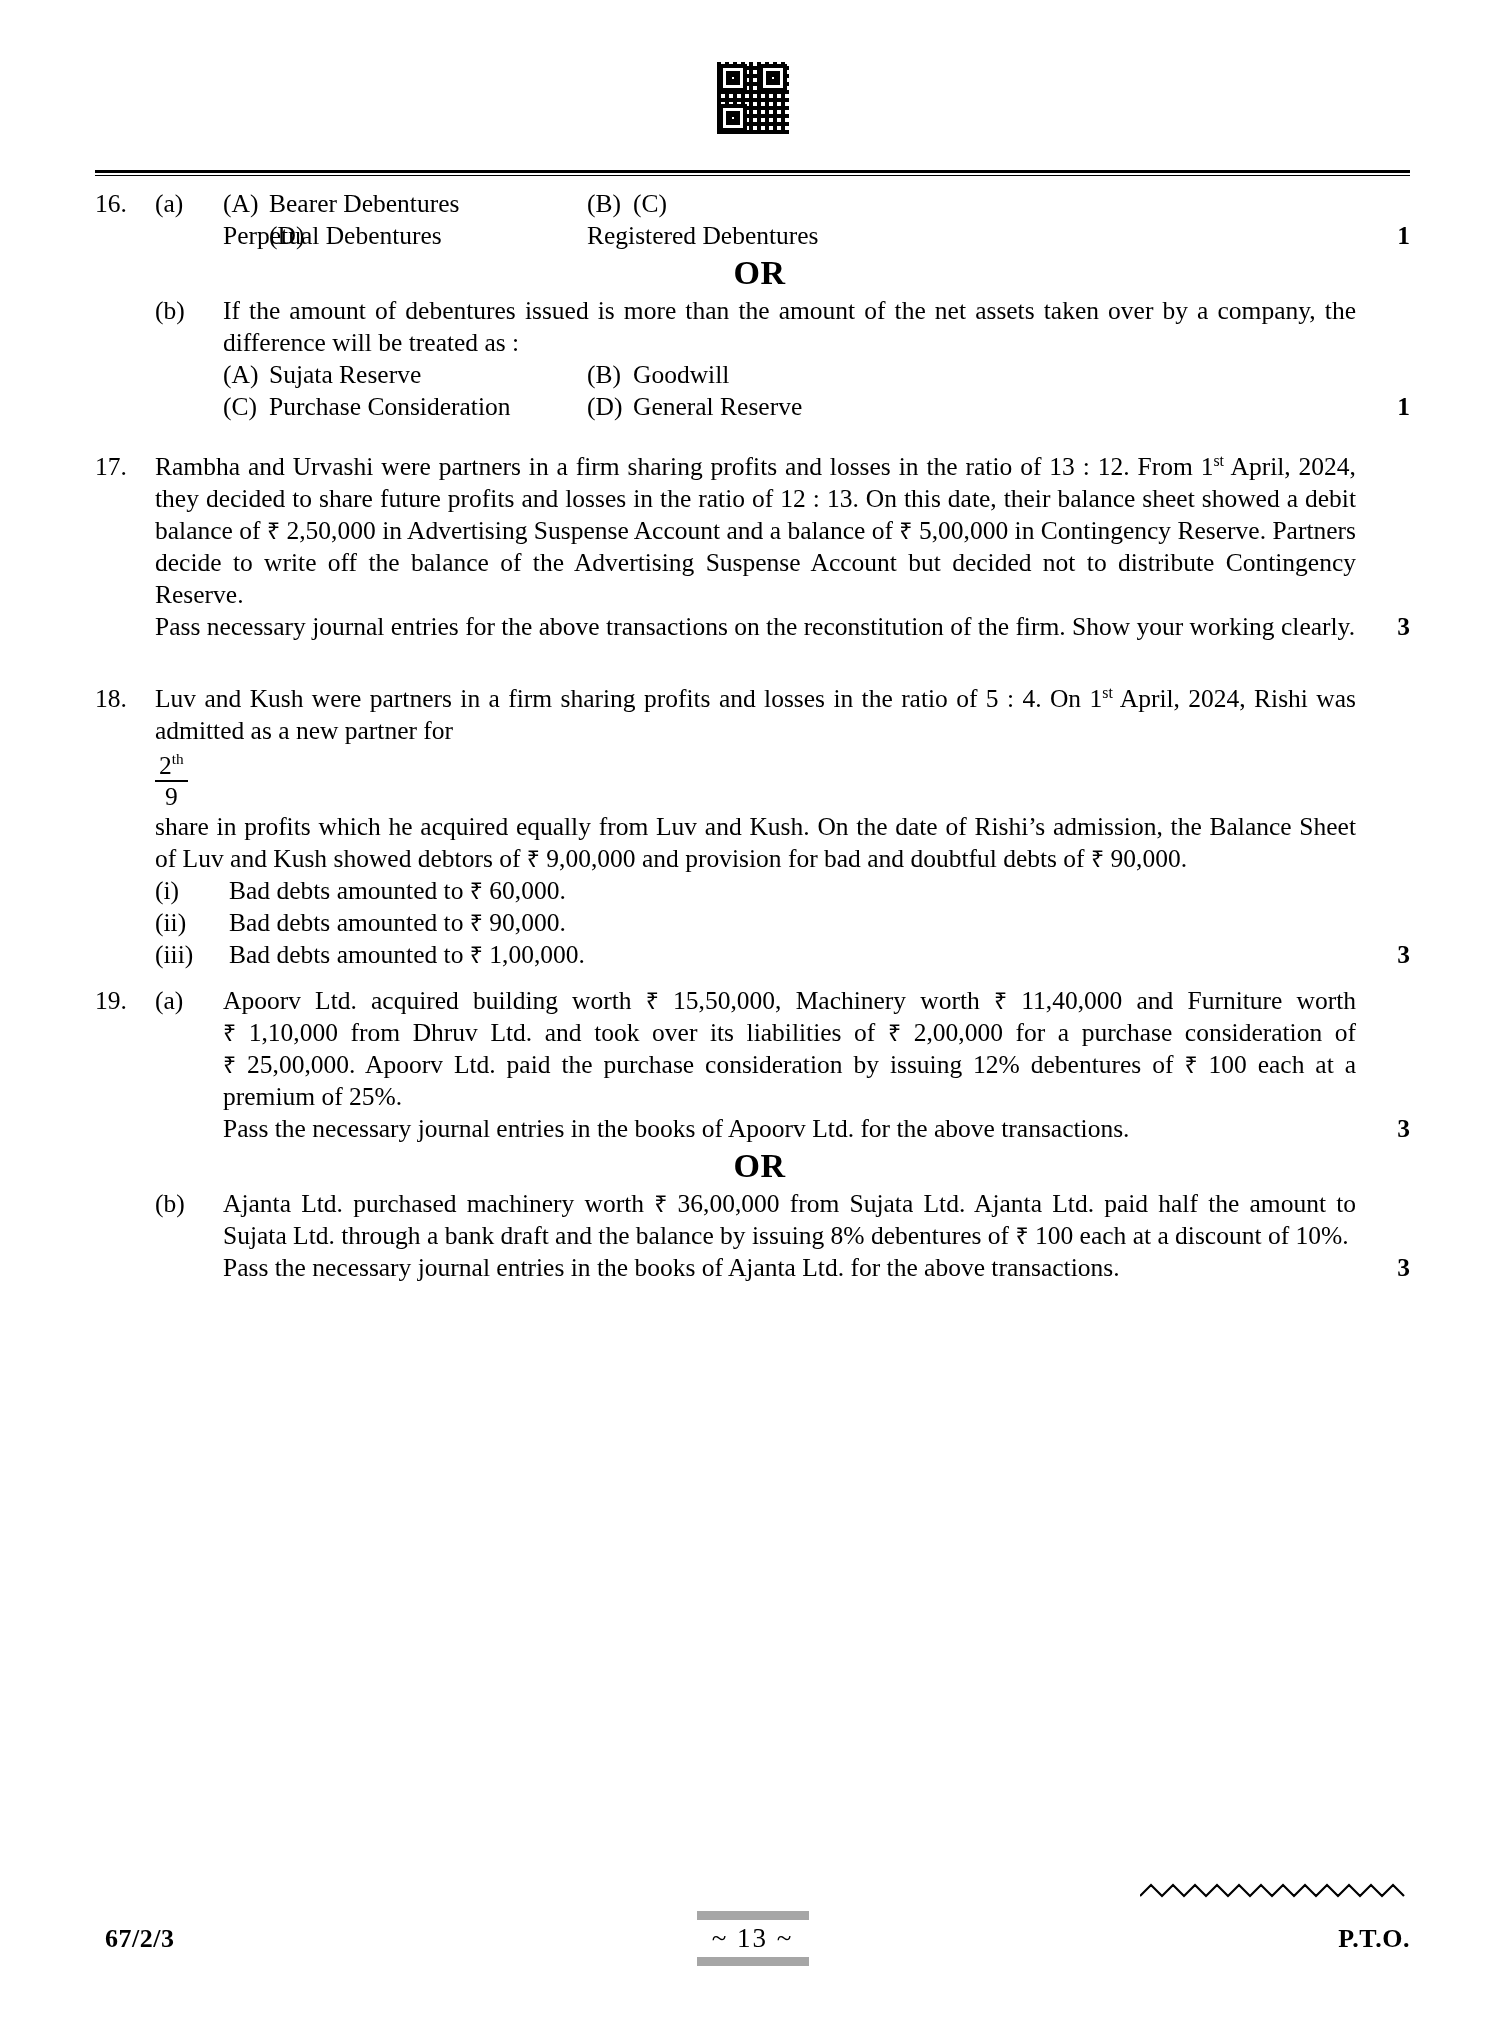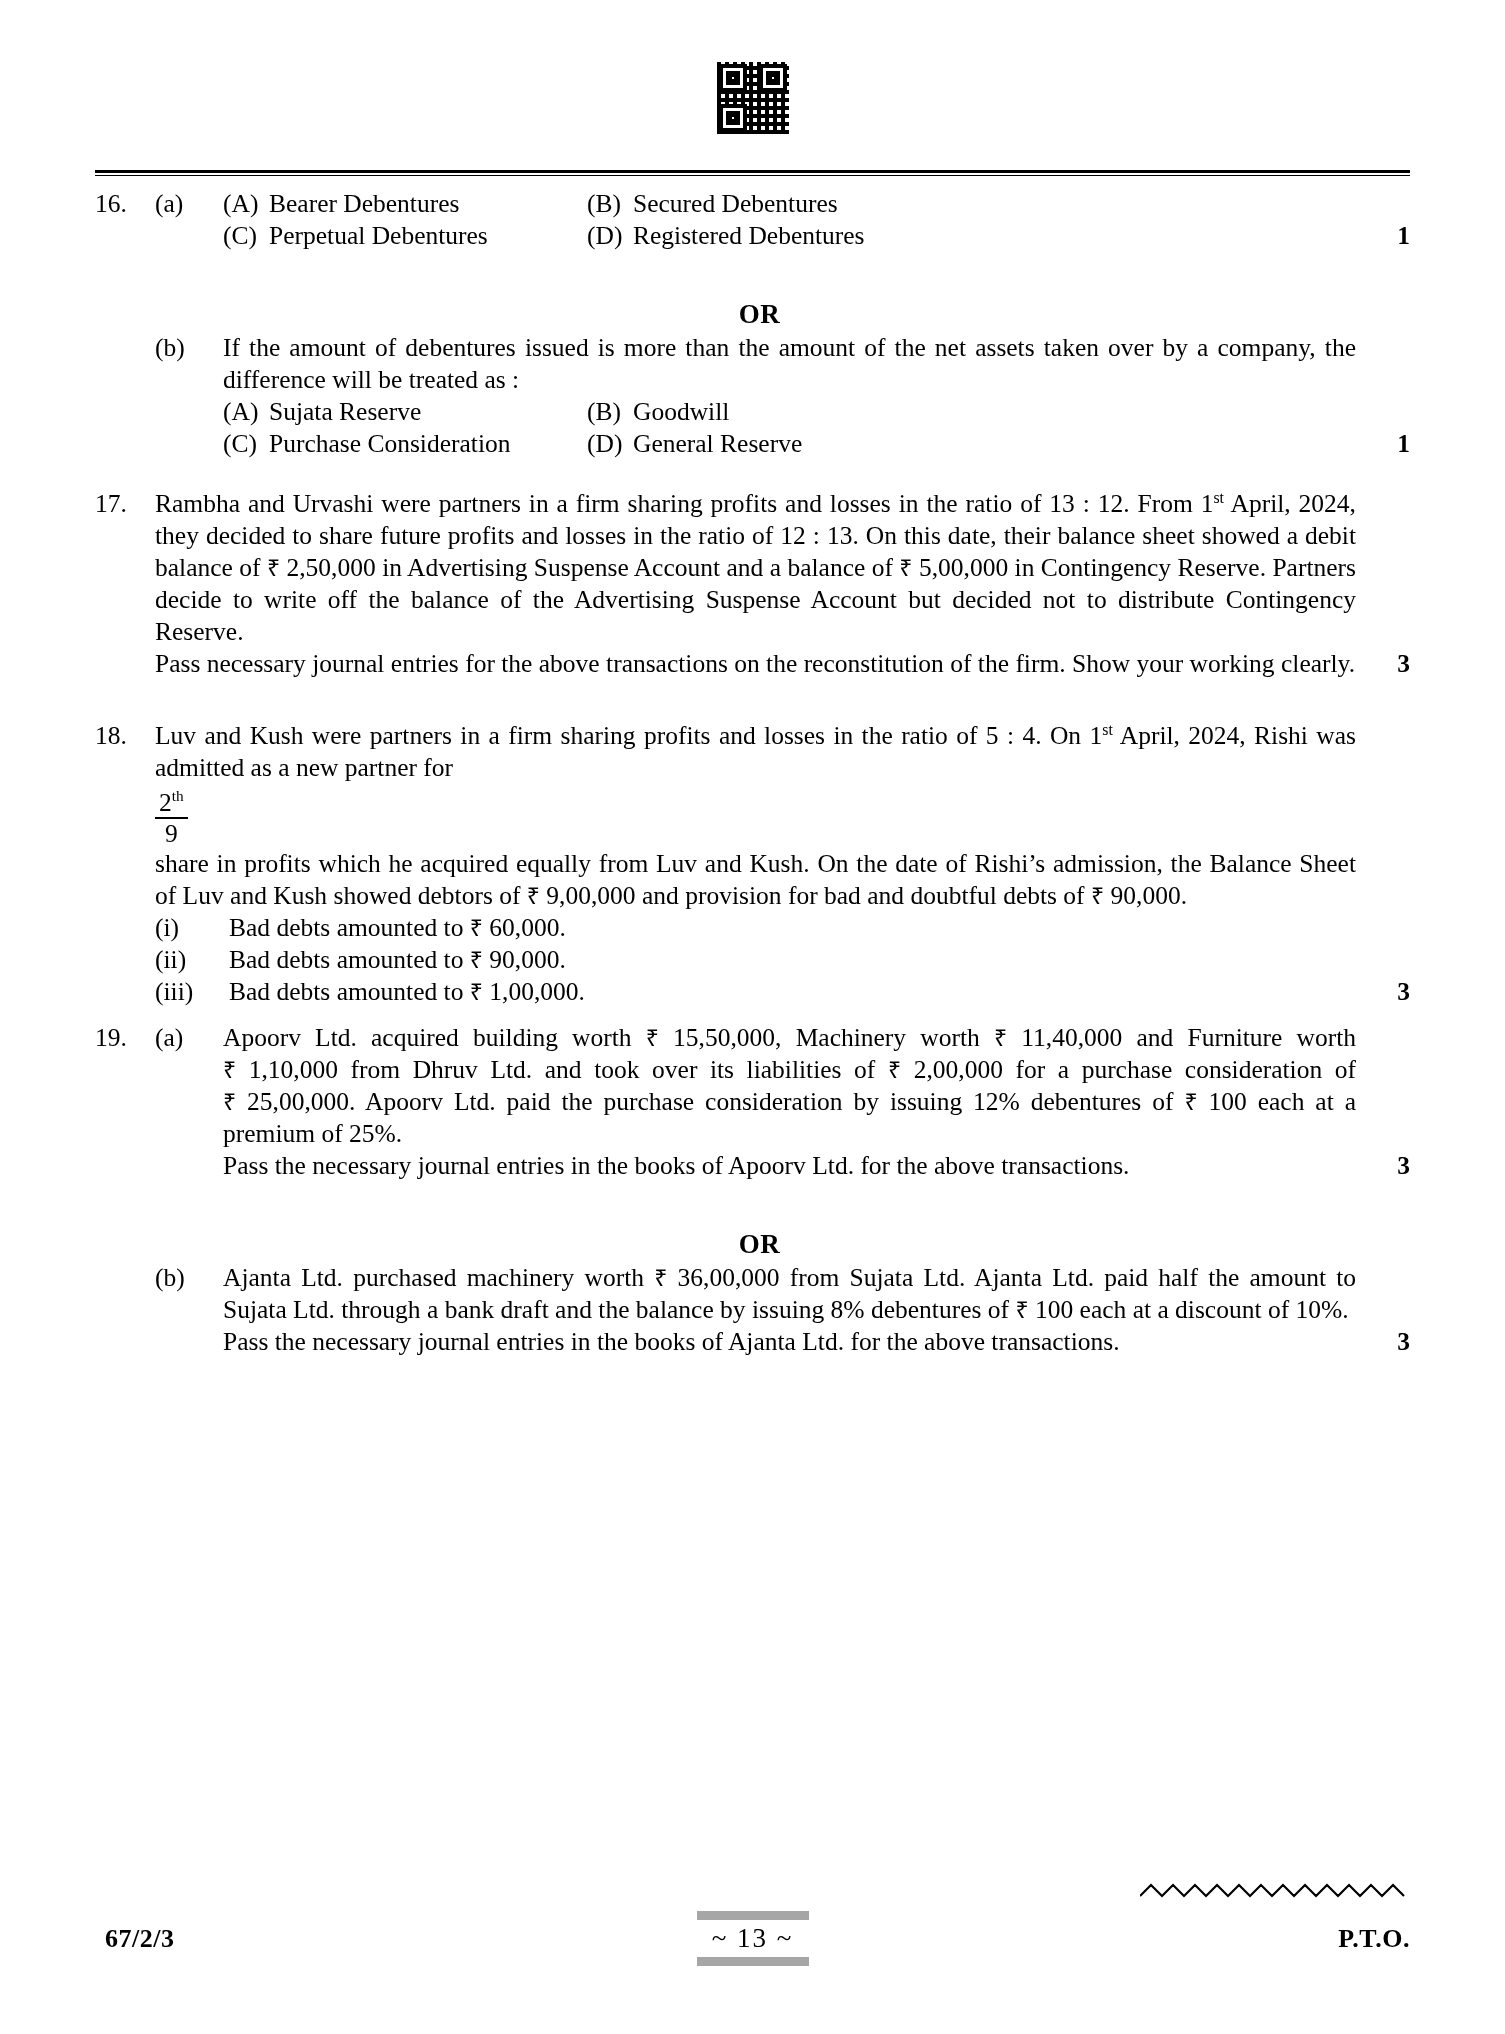"Secured Debentures" span { html: <span>Secured Debentures</span> -> none }
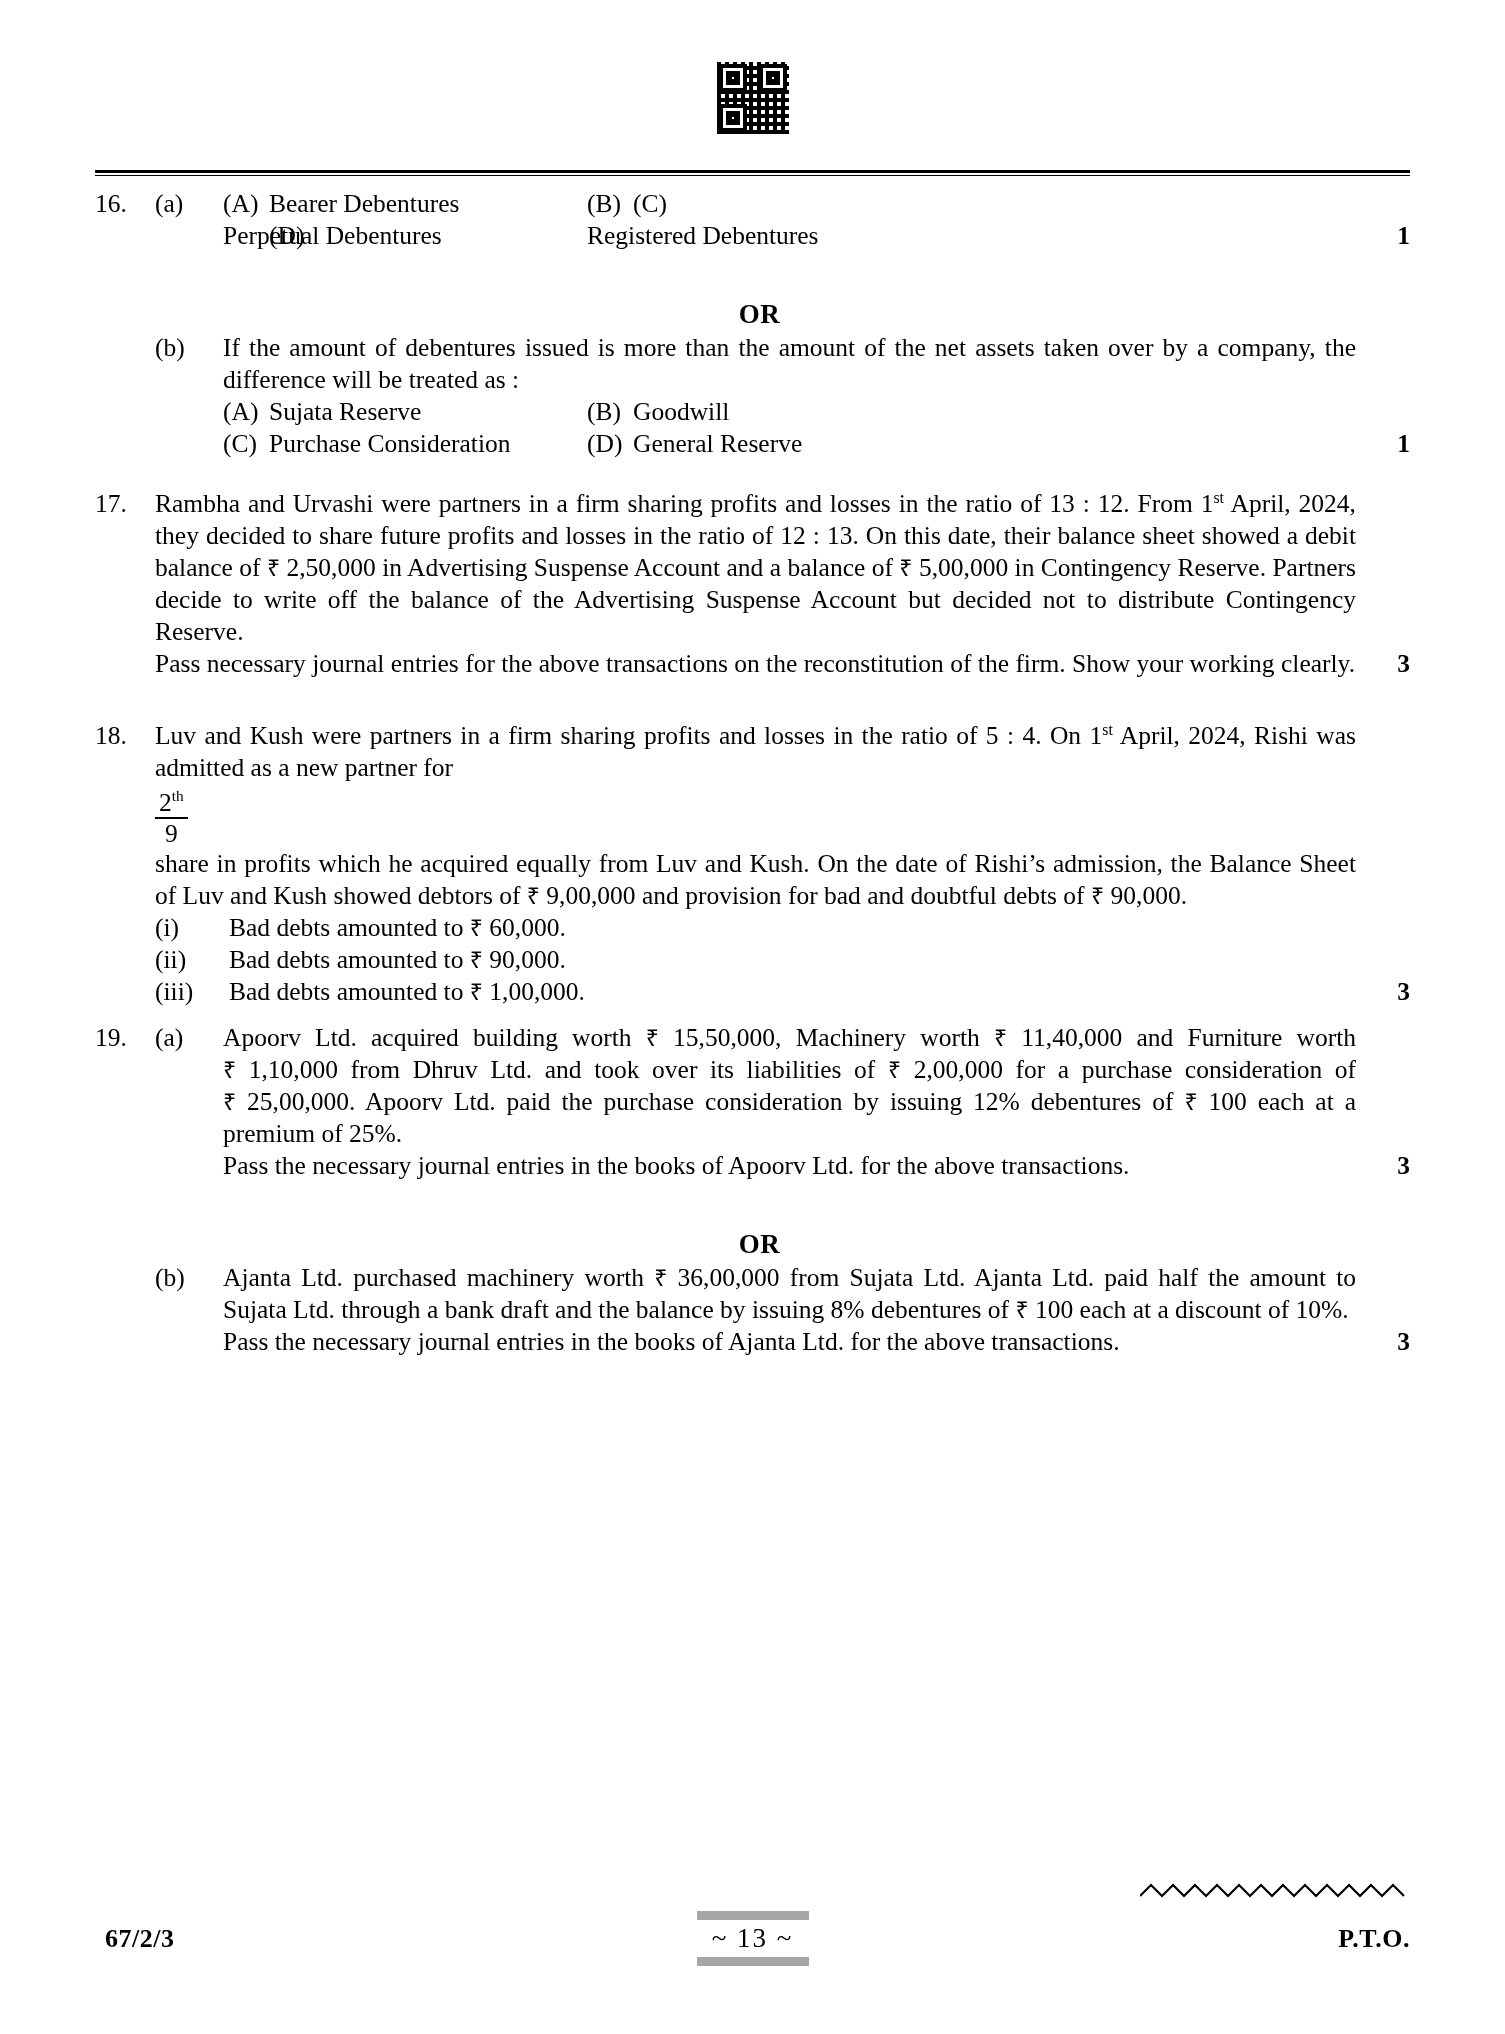"OR" .or { font-size: 27px -> 34px; margin-top: 46px -> none }
